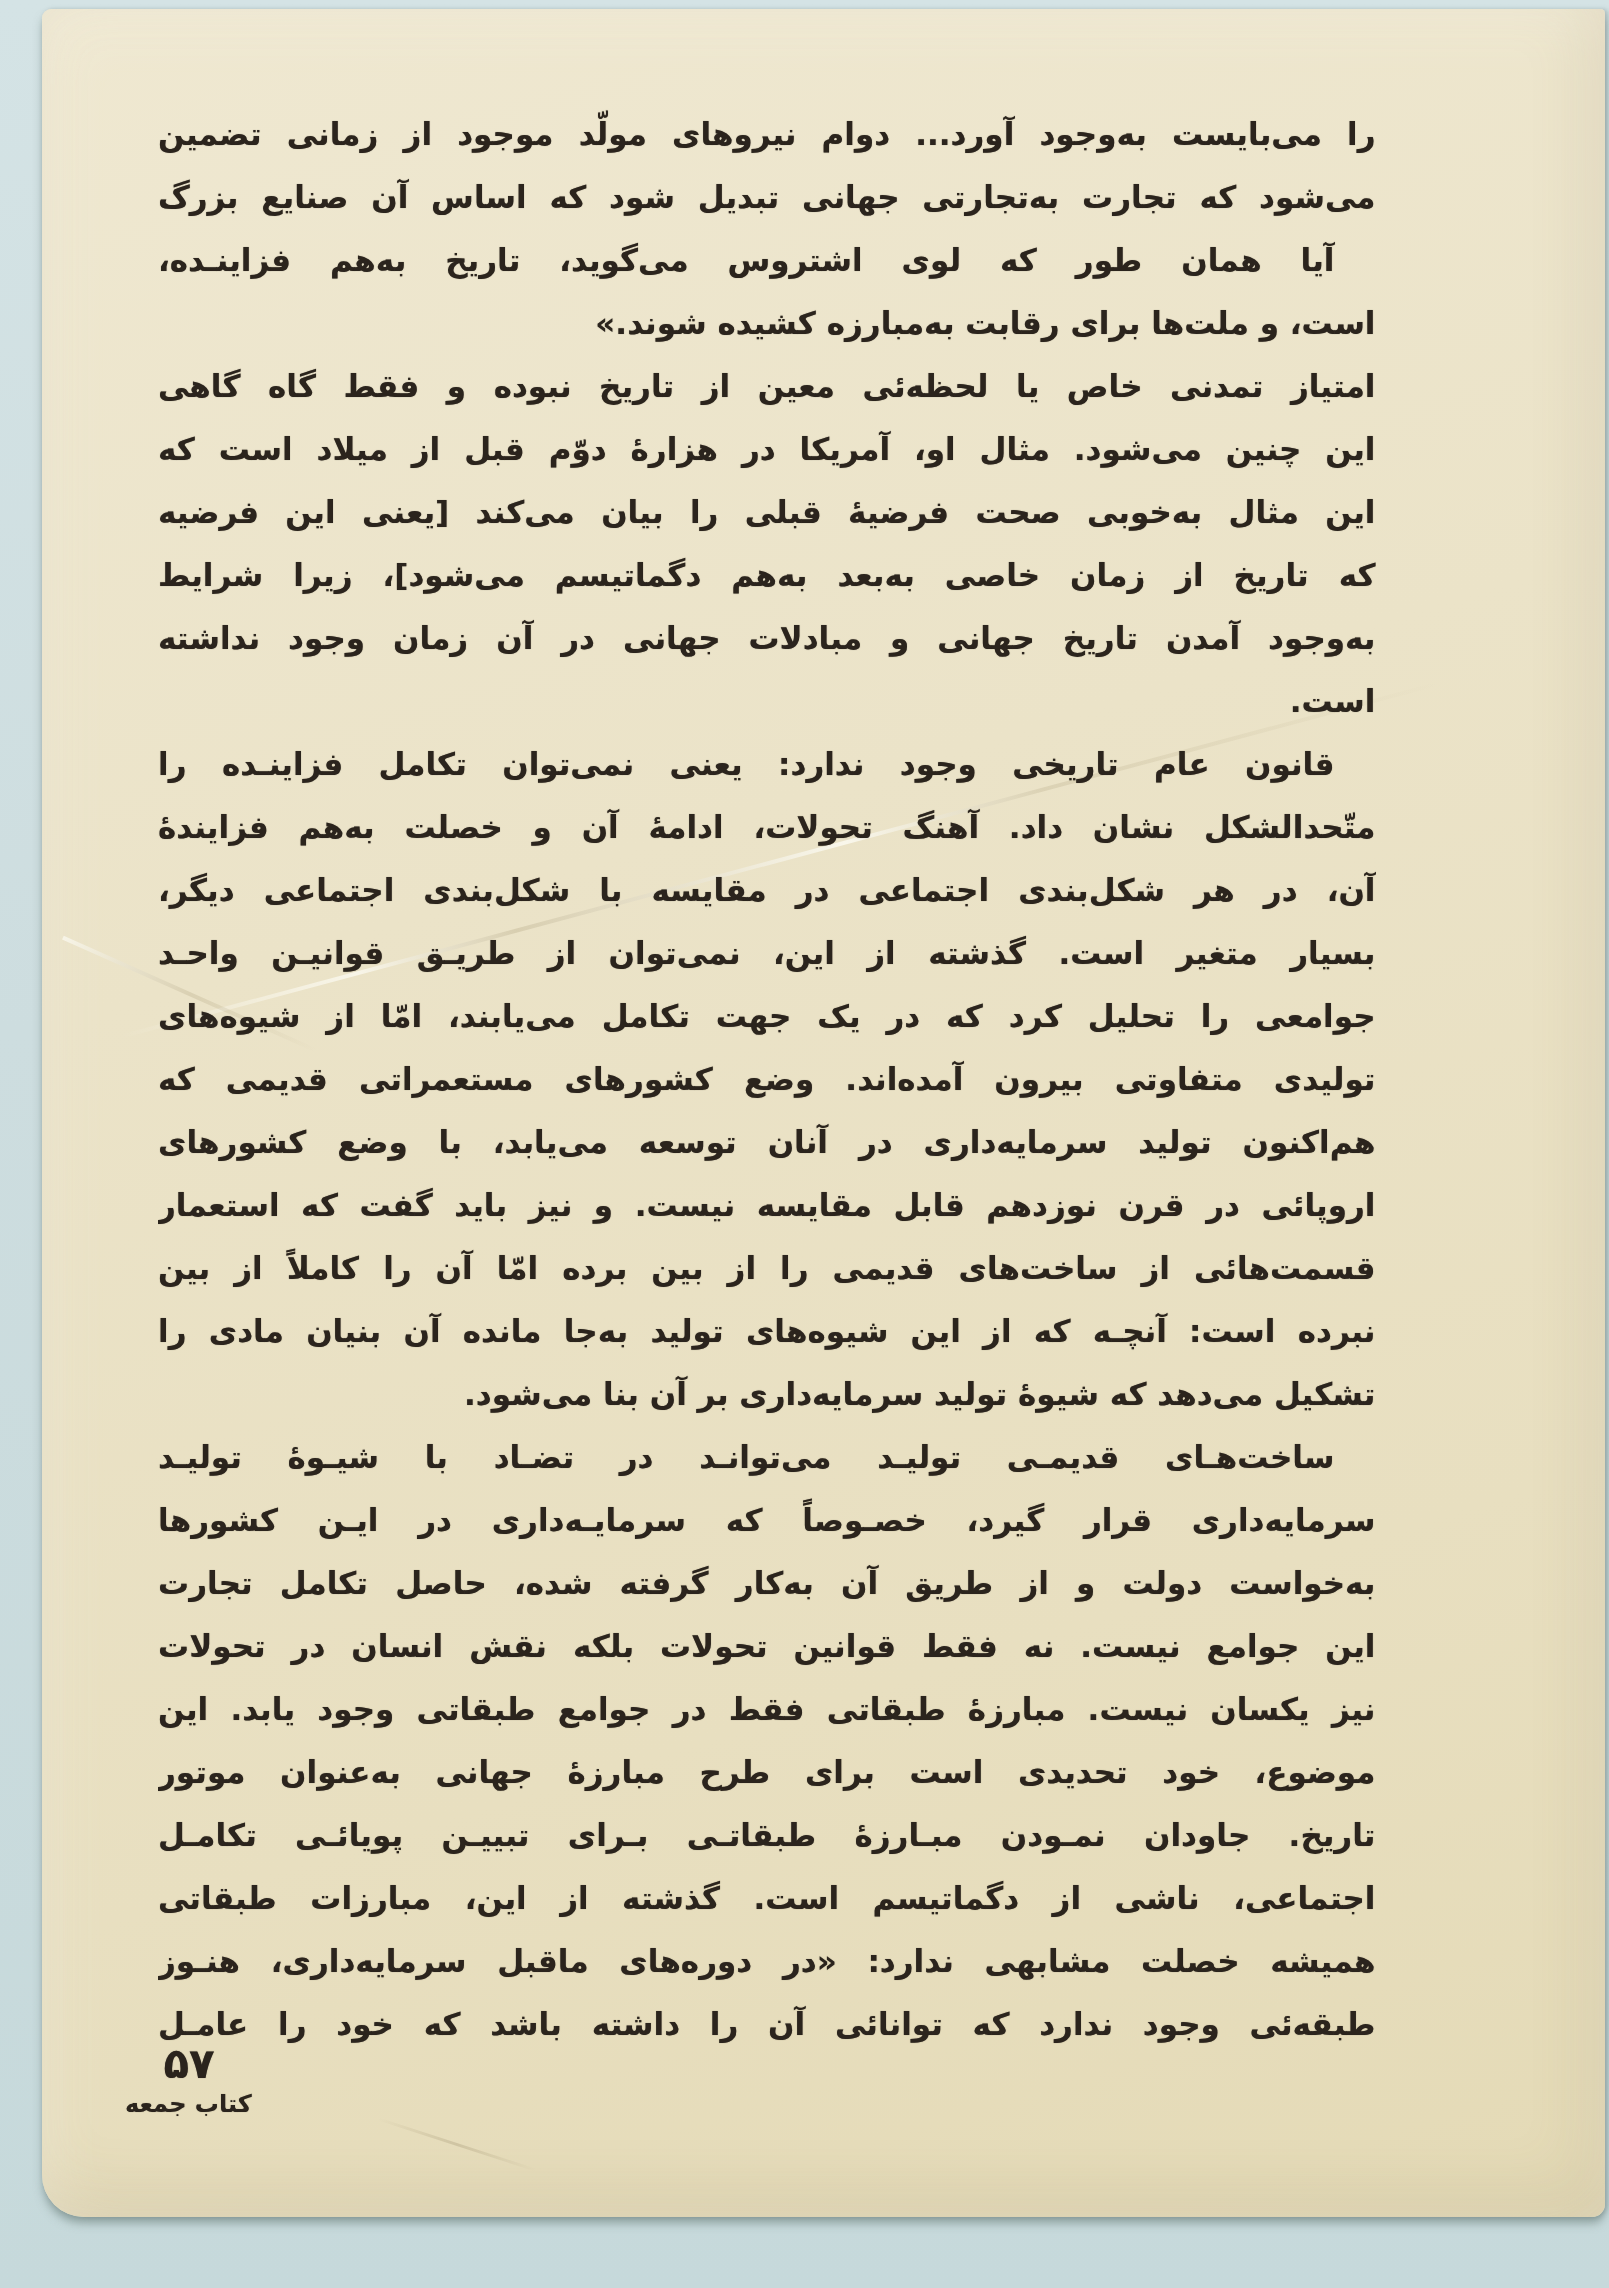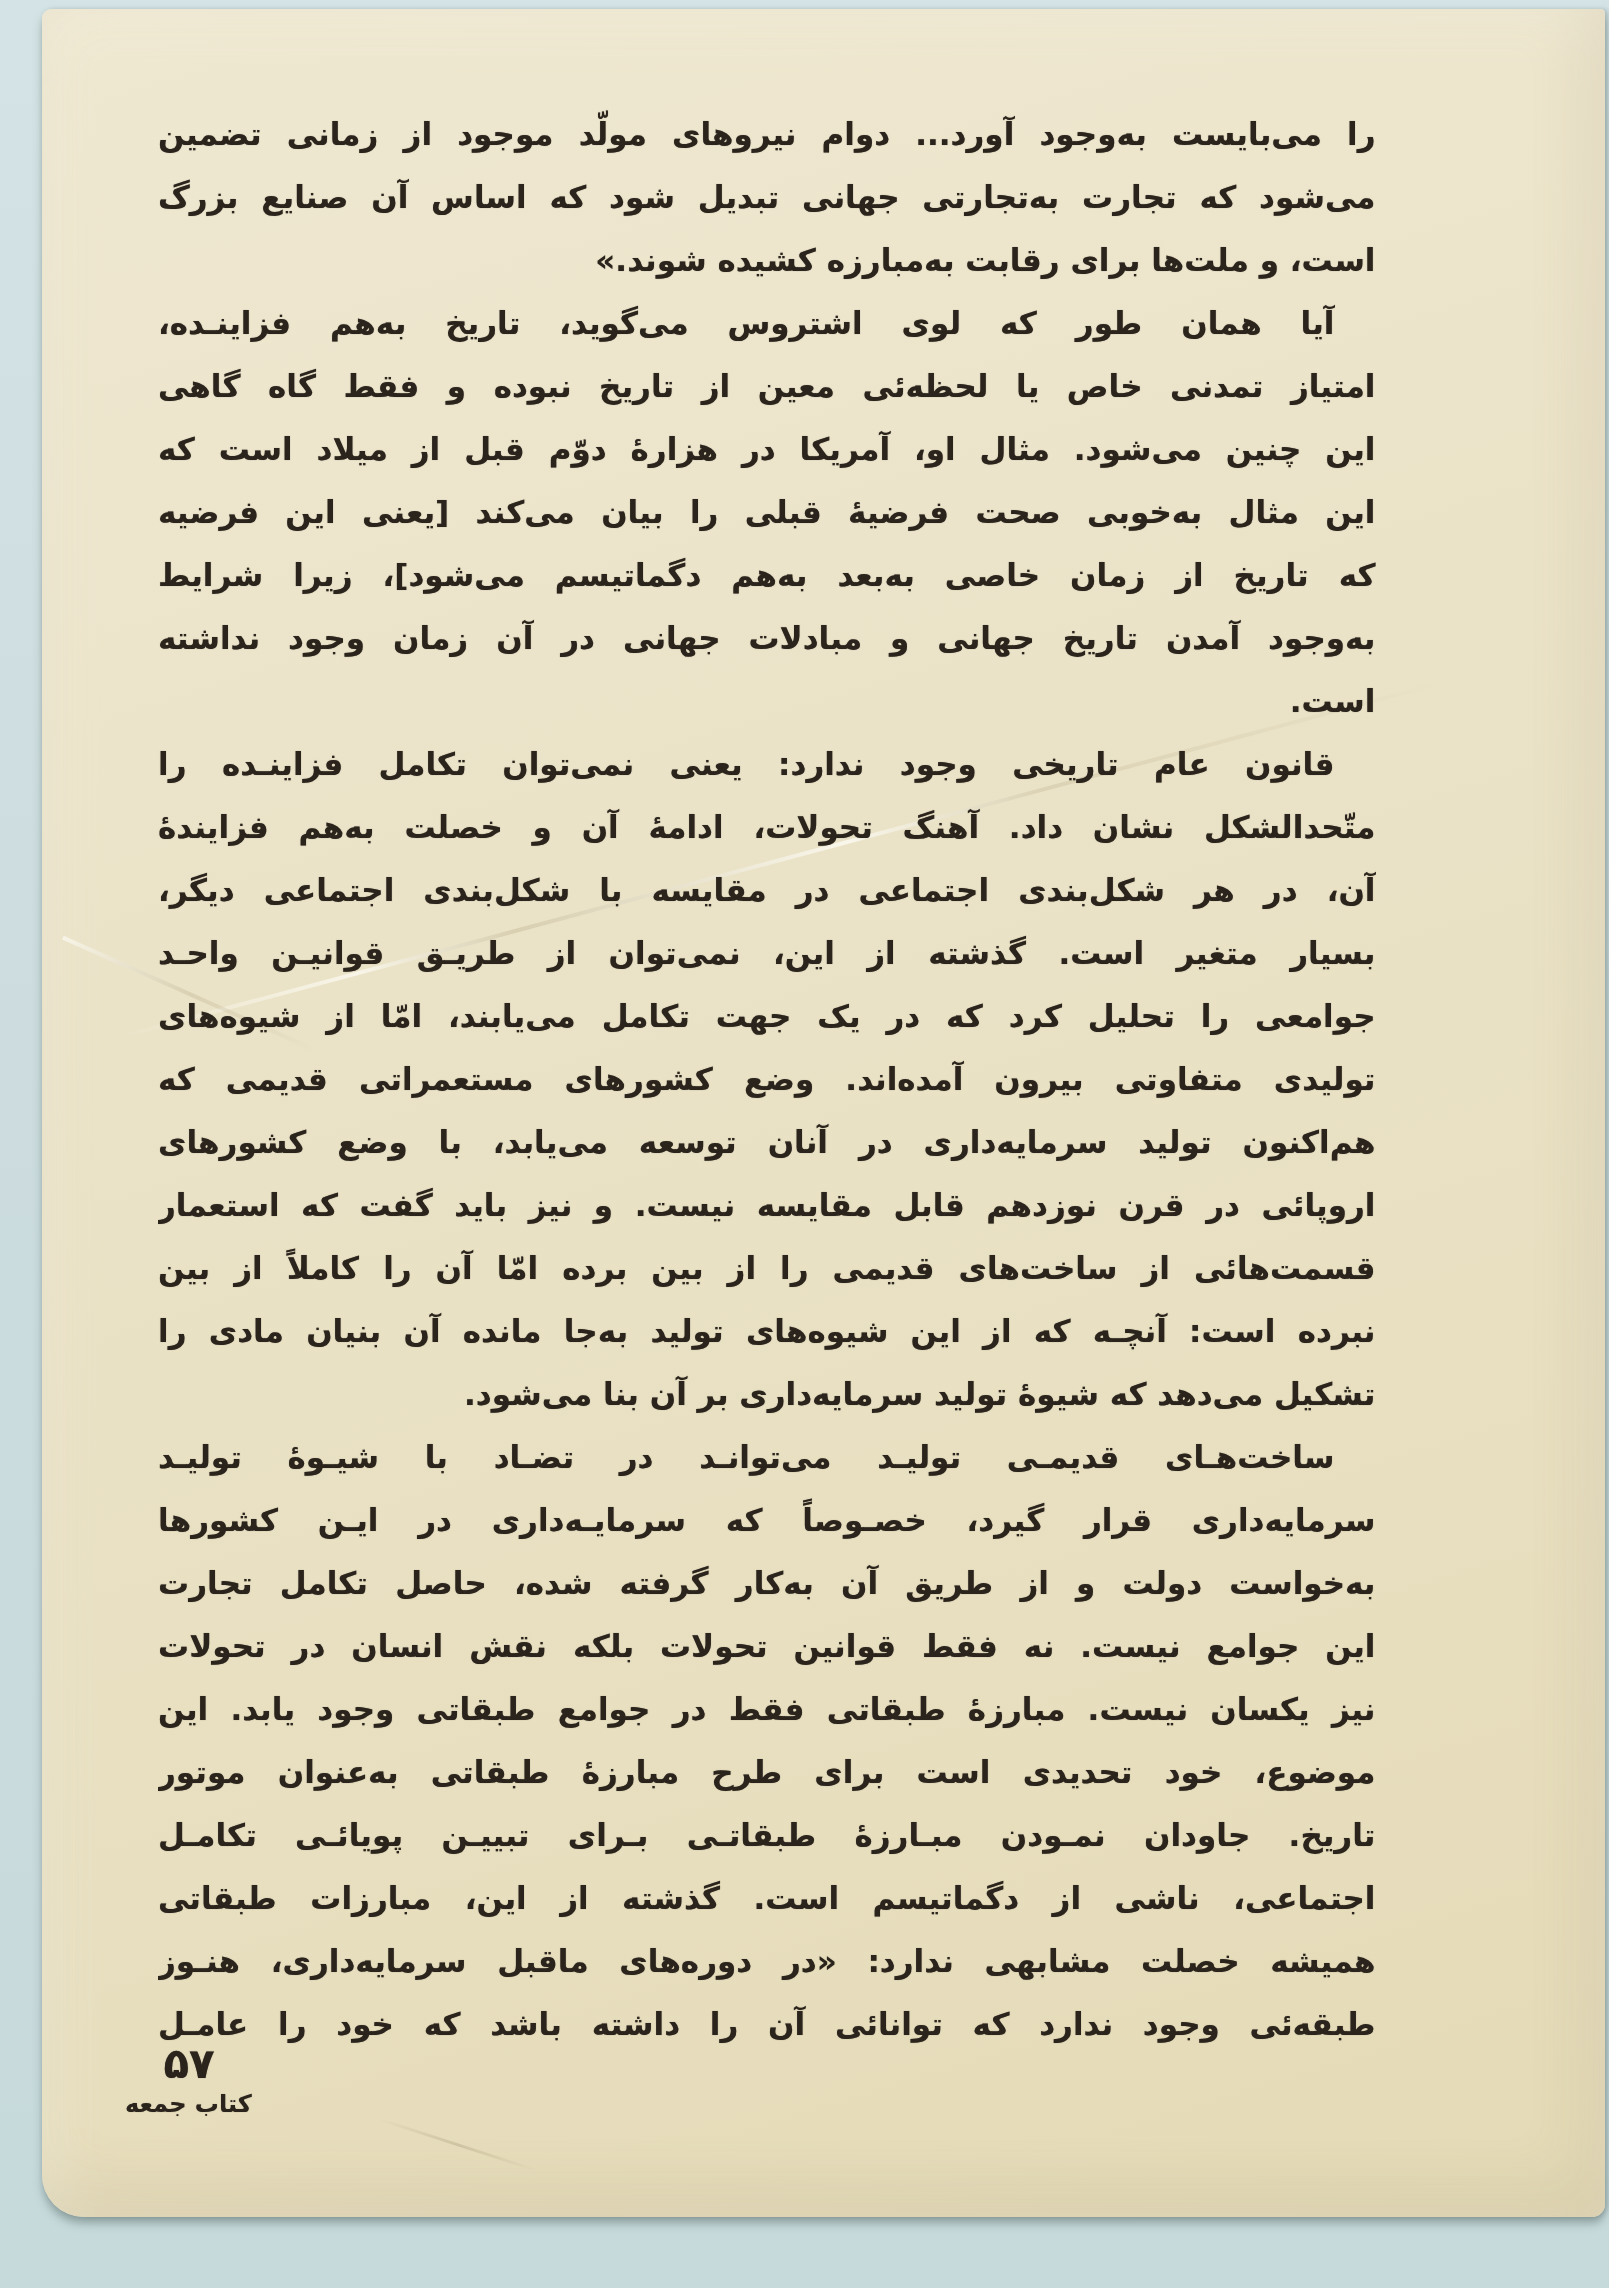"است، و ملت‌ها برای رقابت" div.line { order: before "آیا همان طور که لوی" -> after "آیا همان طور که لوی" }
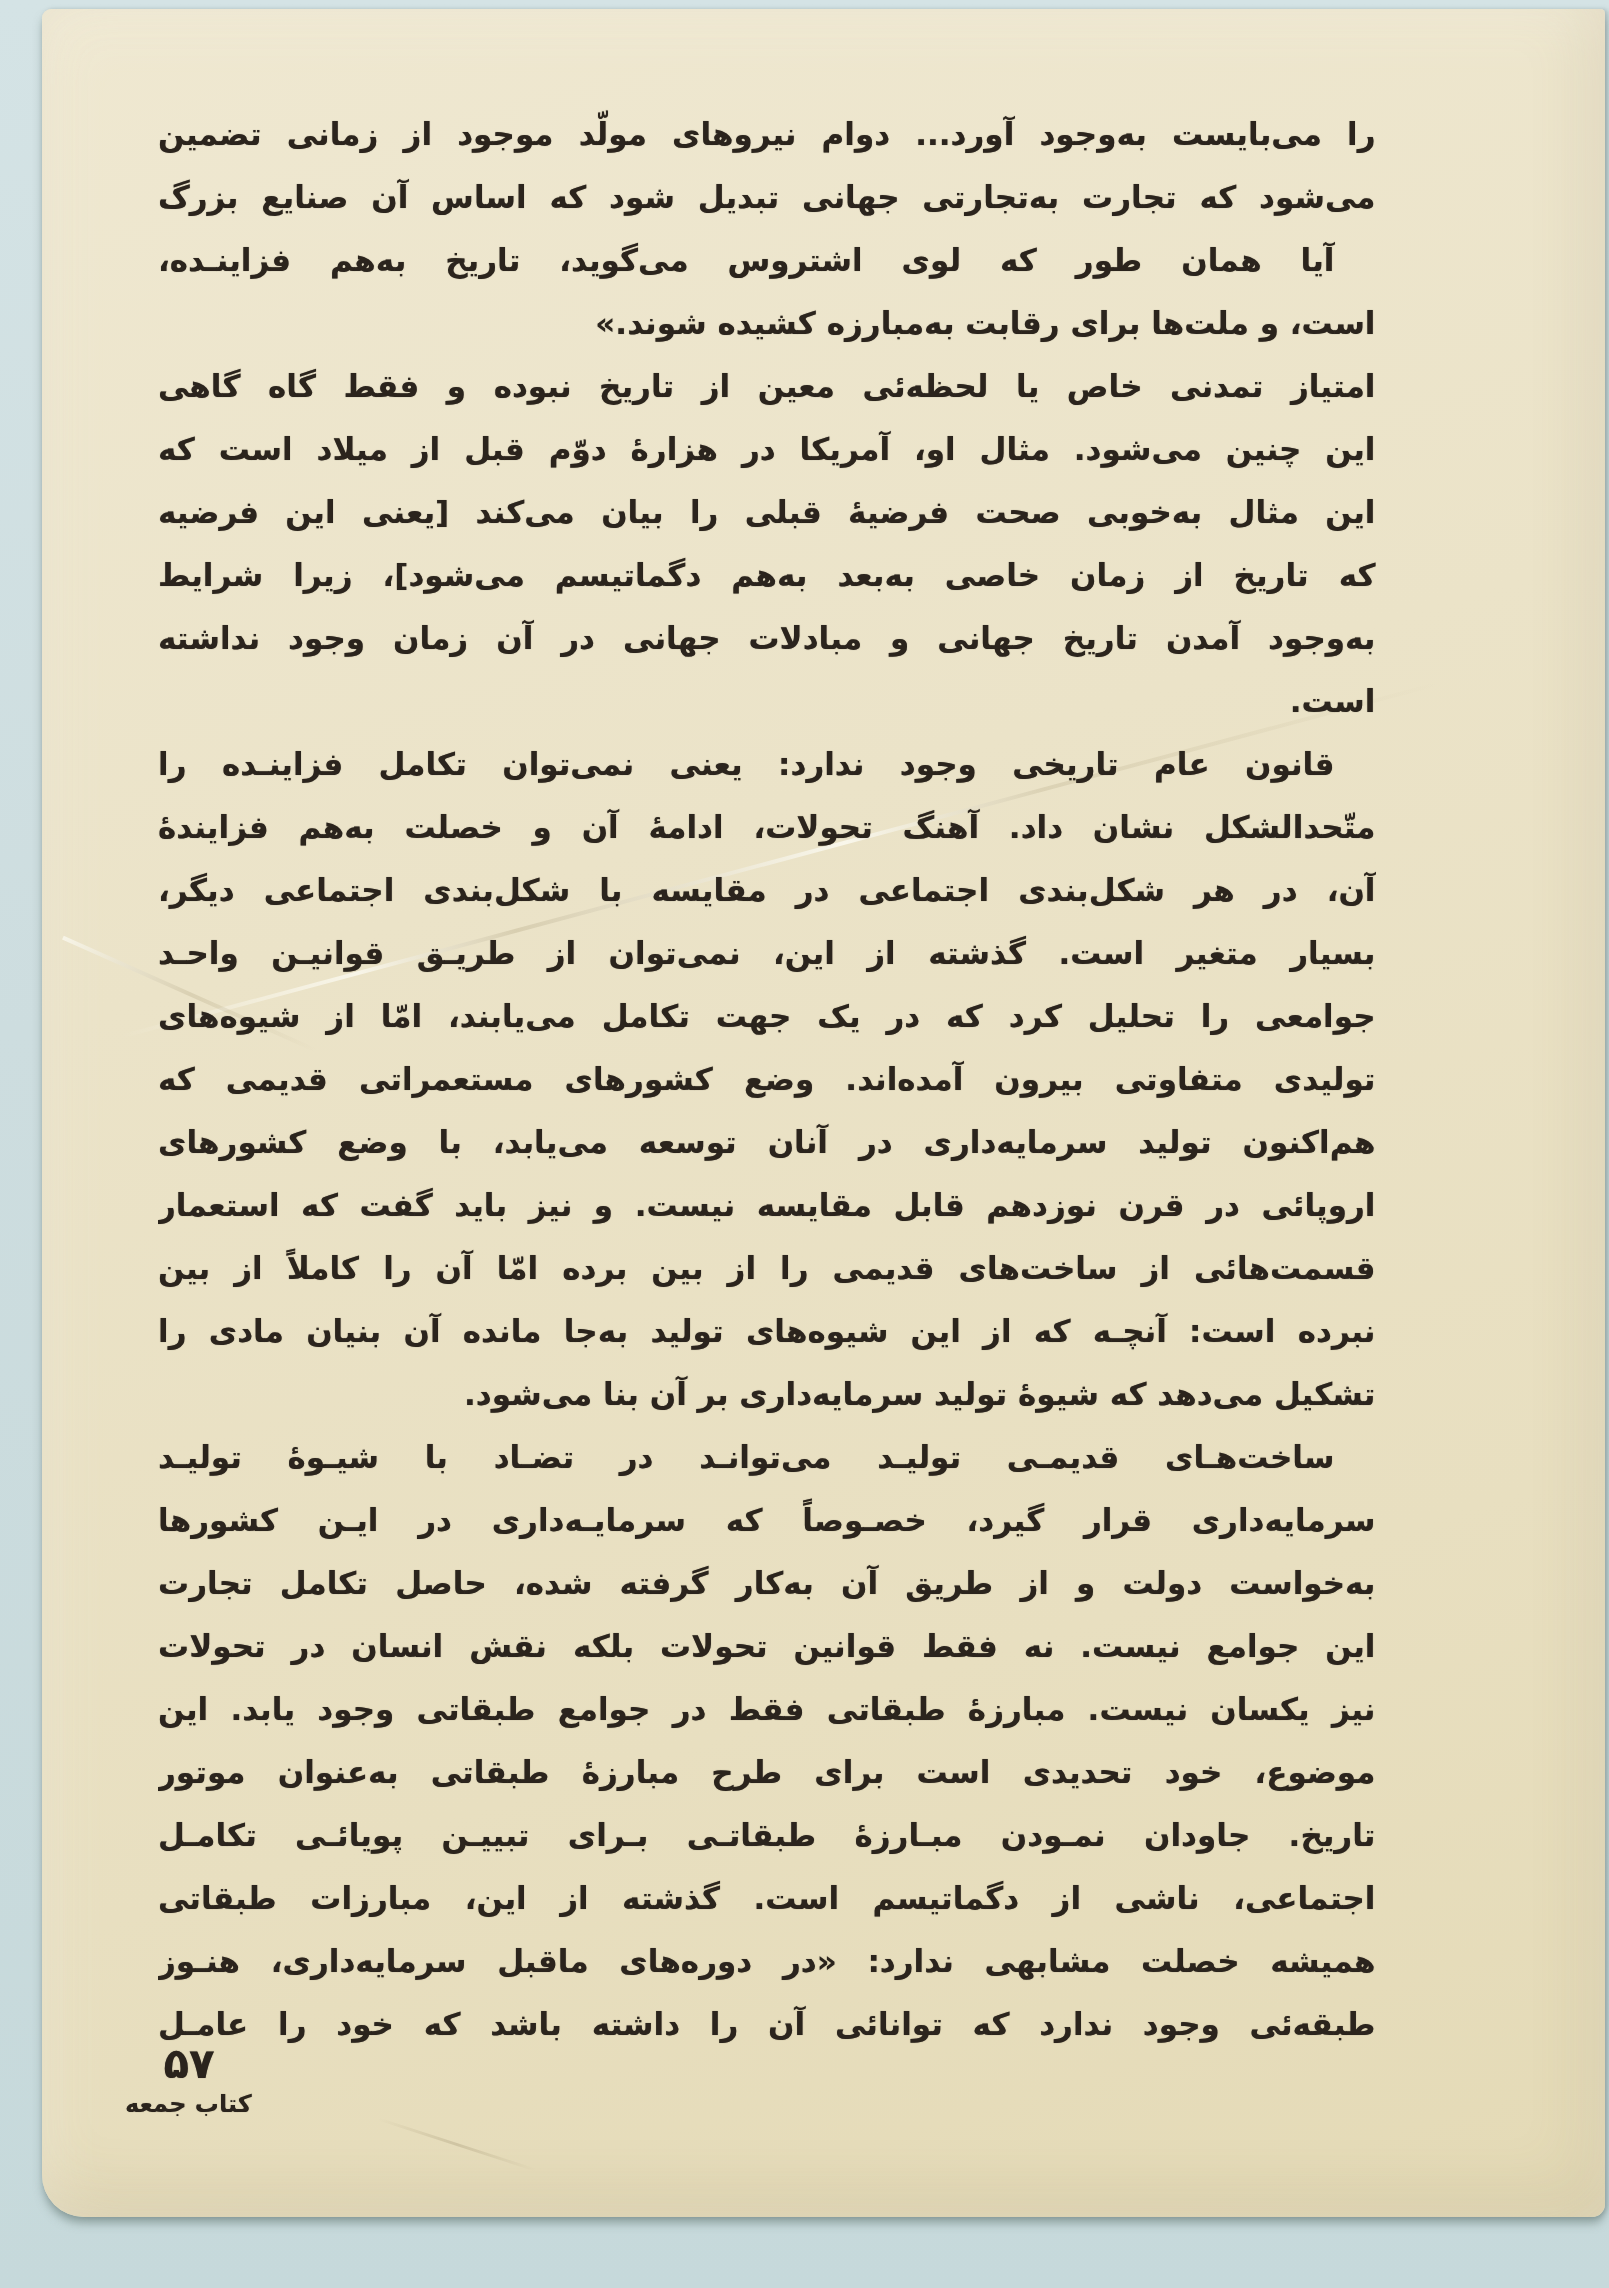"موضوع، خود تحدیدی است برای" div.line { text: طبقاتی -> جهانی }
